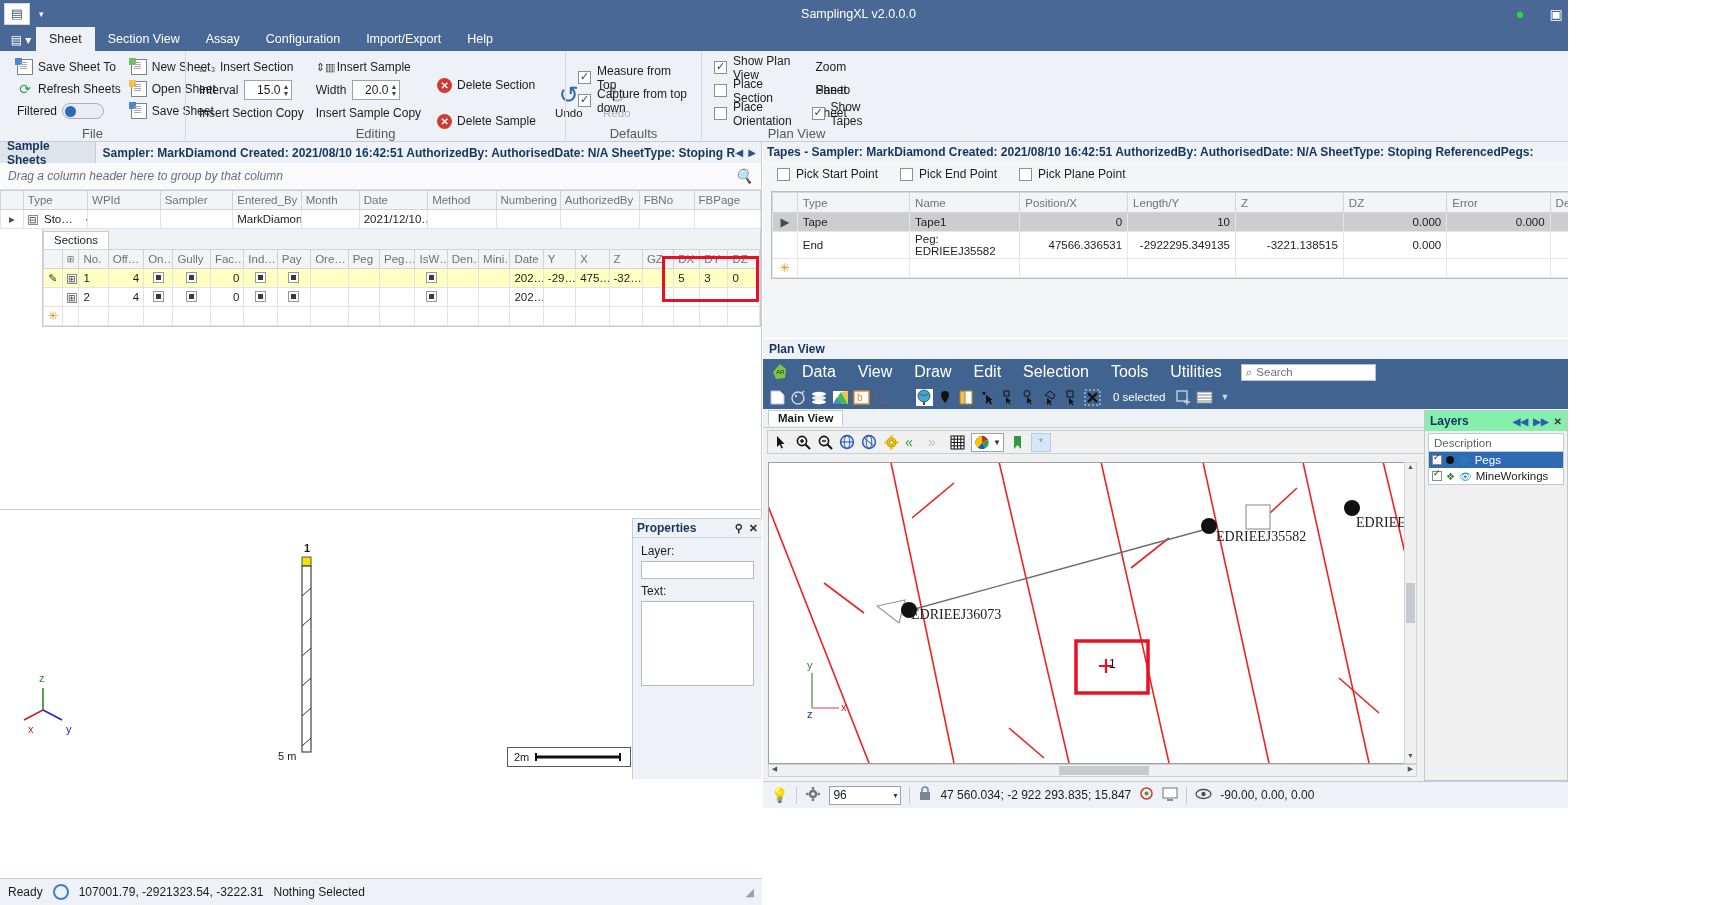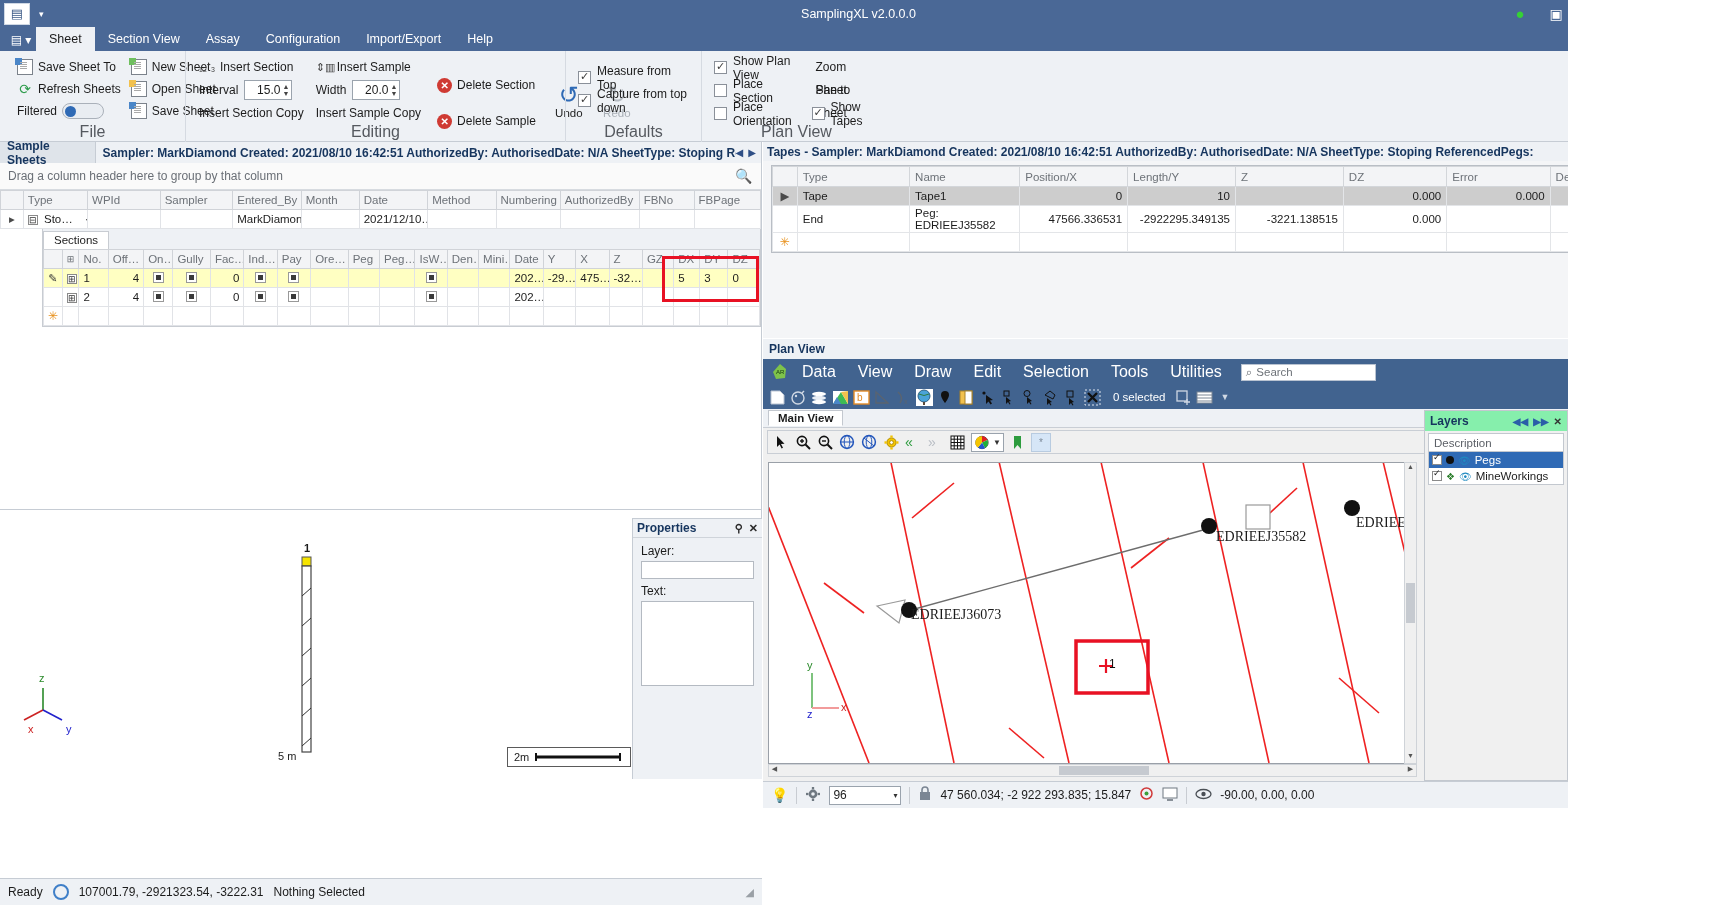"File" .rgroup-label { font-size: 16px -> 13px }
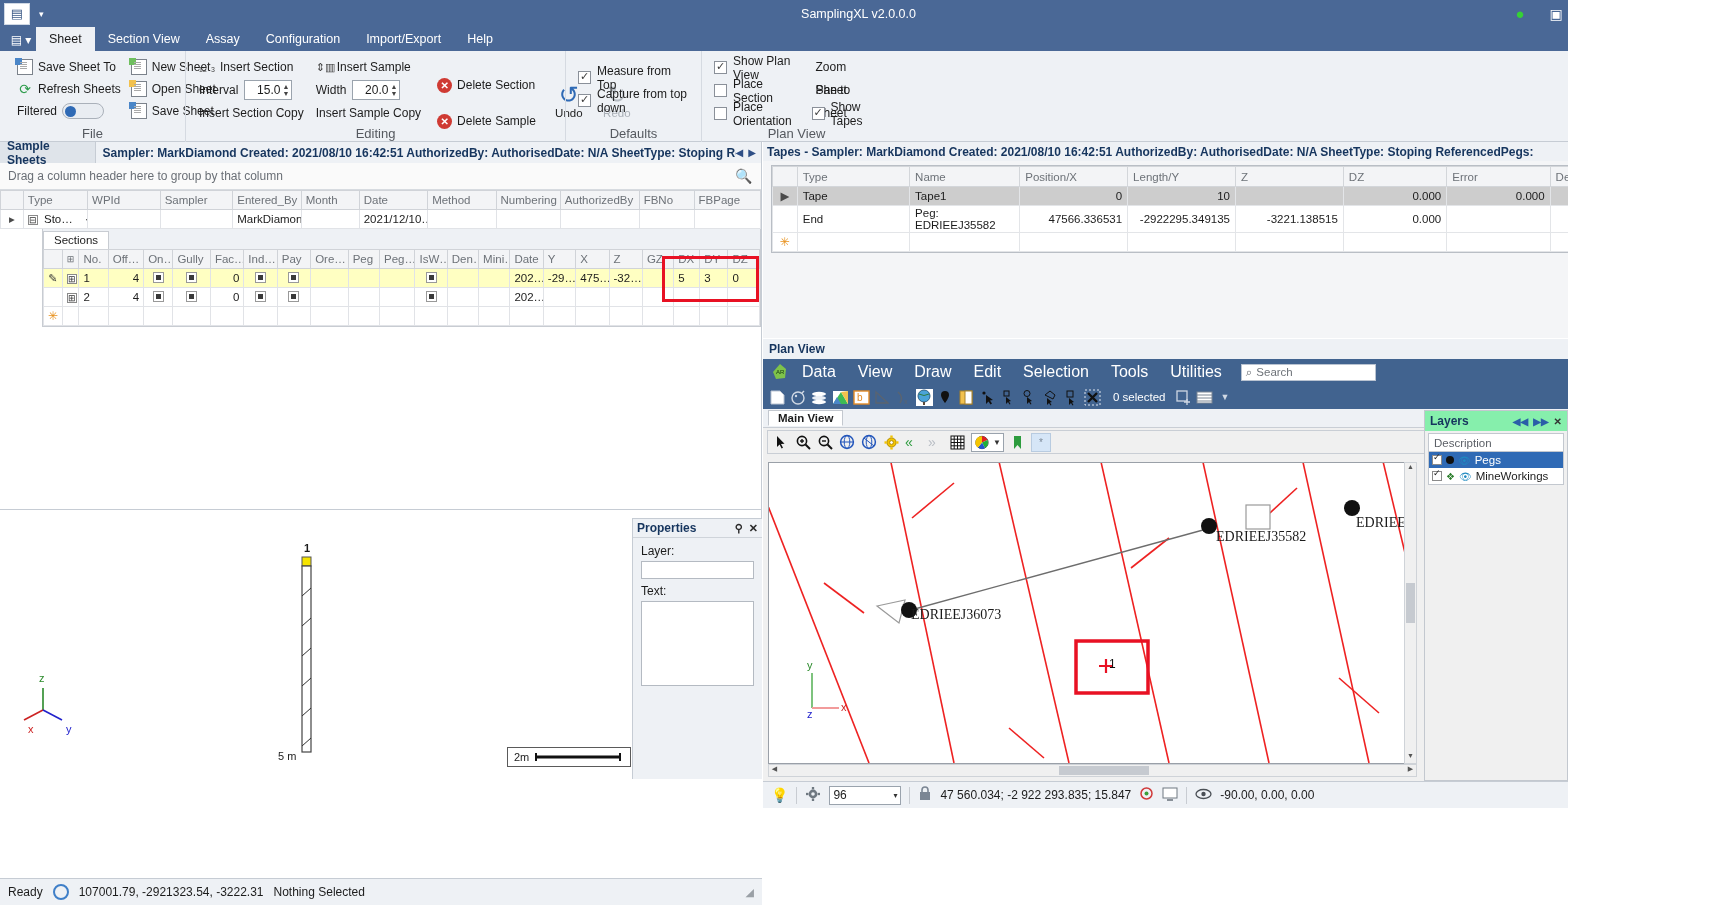"Drag a column header here" .groupbar { font-style: none -> italic }
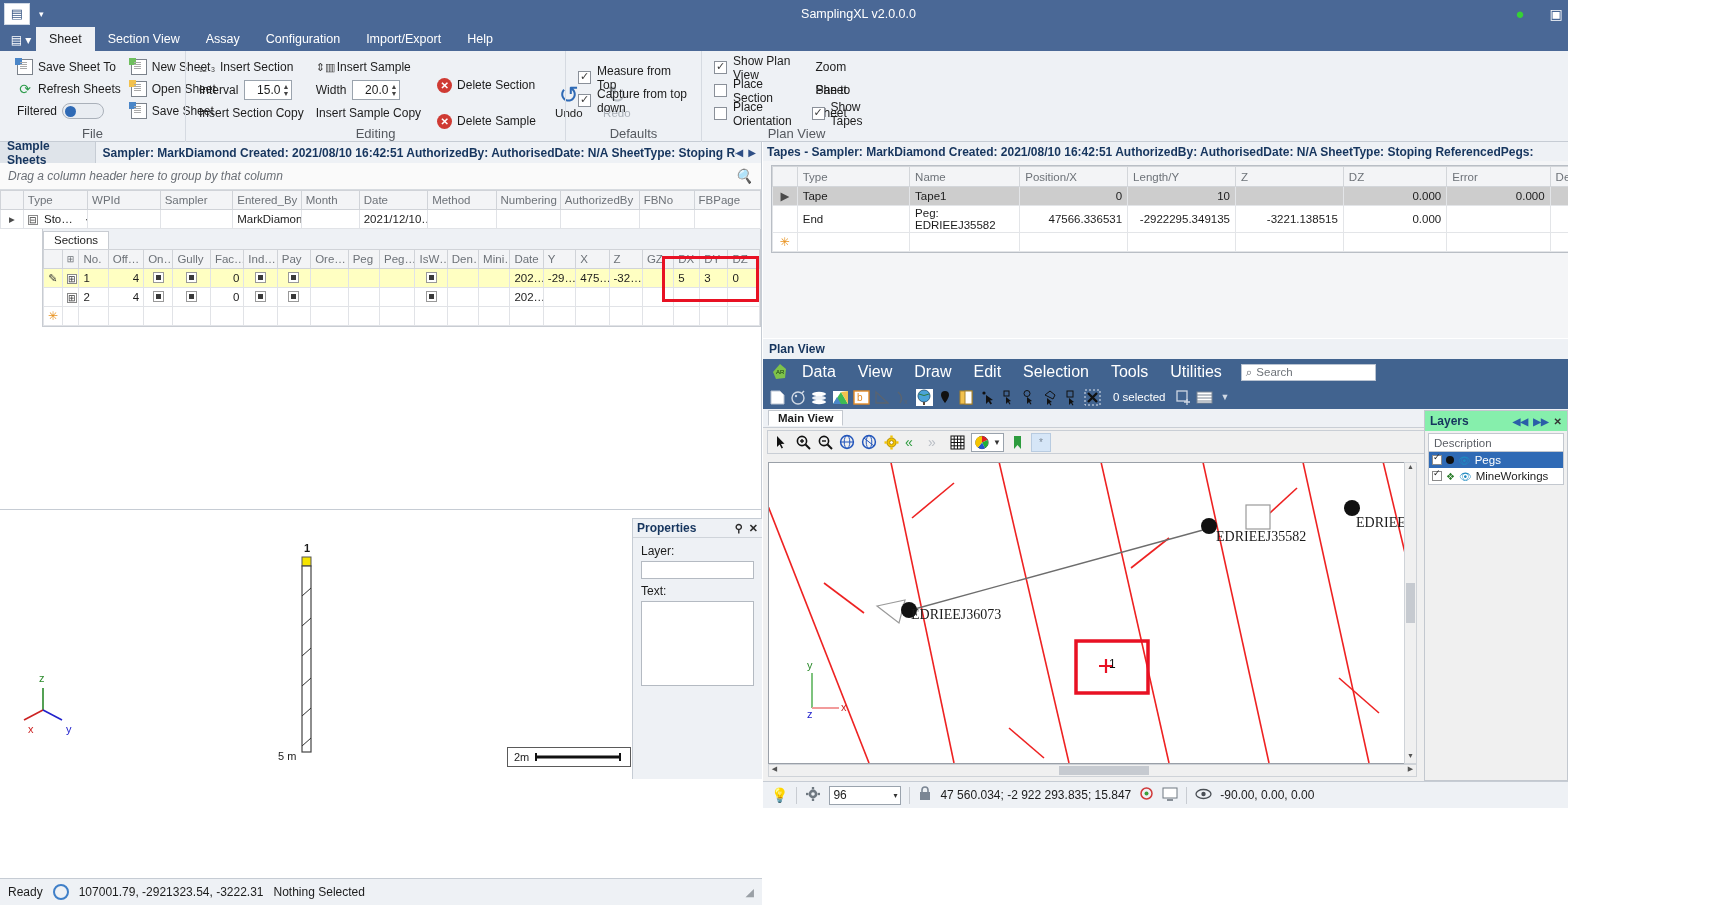"Pick Start Point" div.pickrow { html: none -> <div> <span> <span></span> <span>Pick Start Point</span> </span> <span> <span></span> <span>Pick End Point</span> </span> <span> <span></span> <span>Pick Plane Point</span> </span> </div> }
